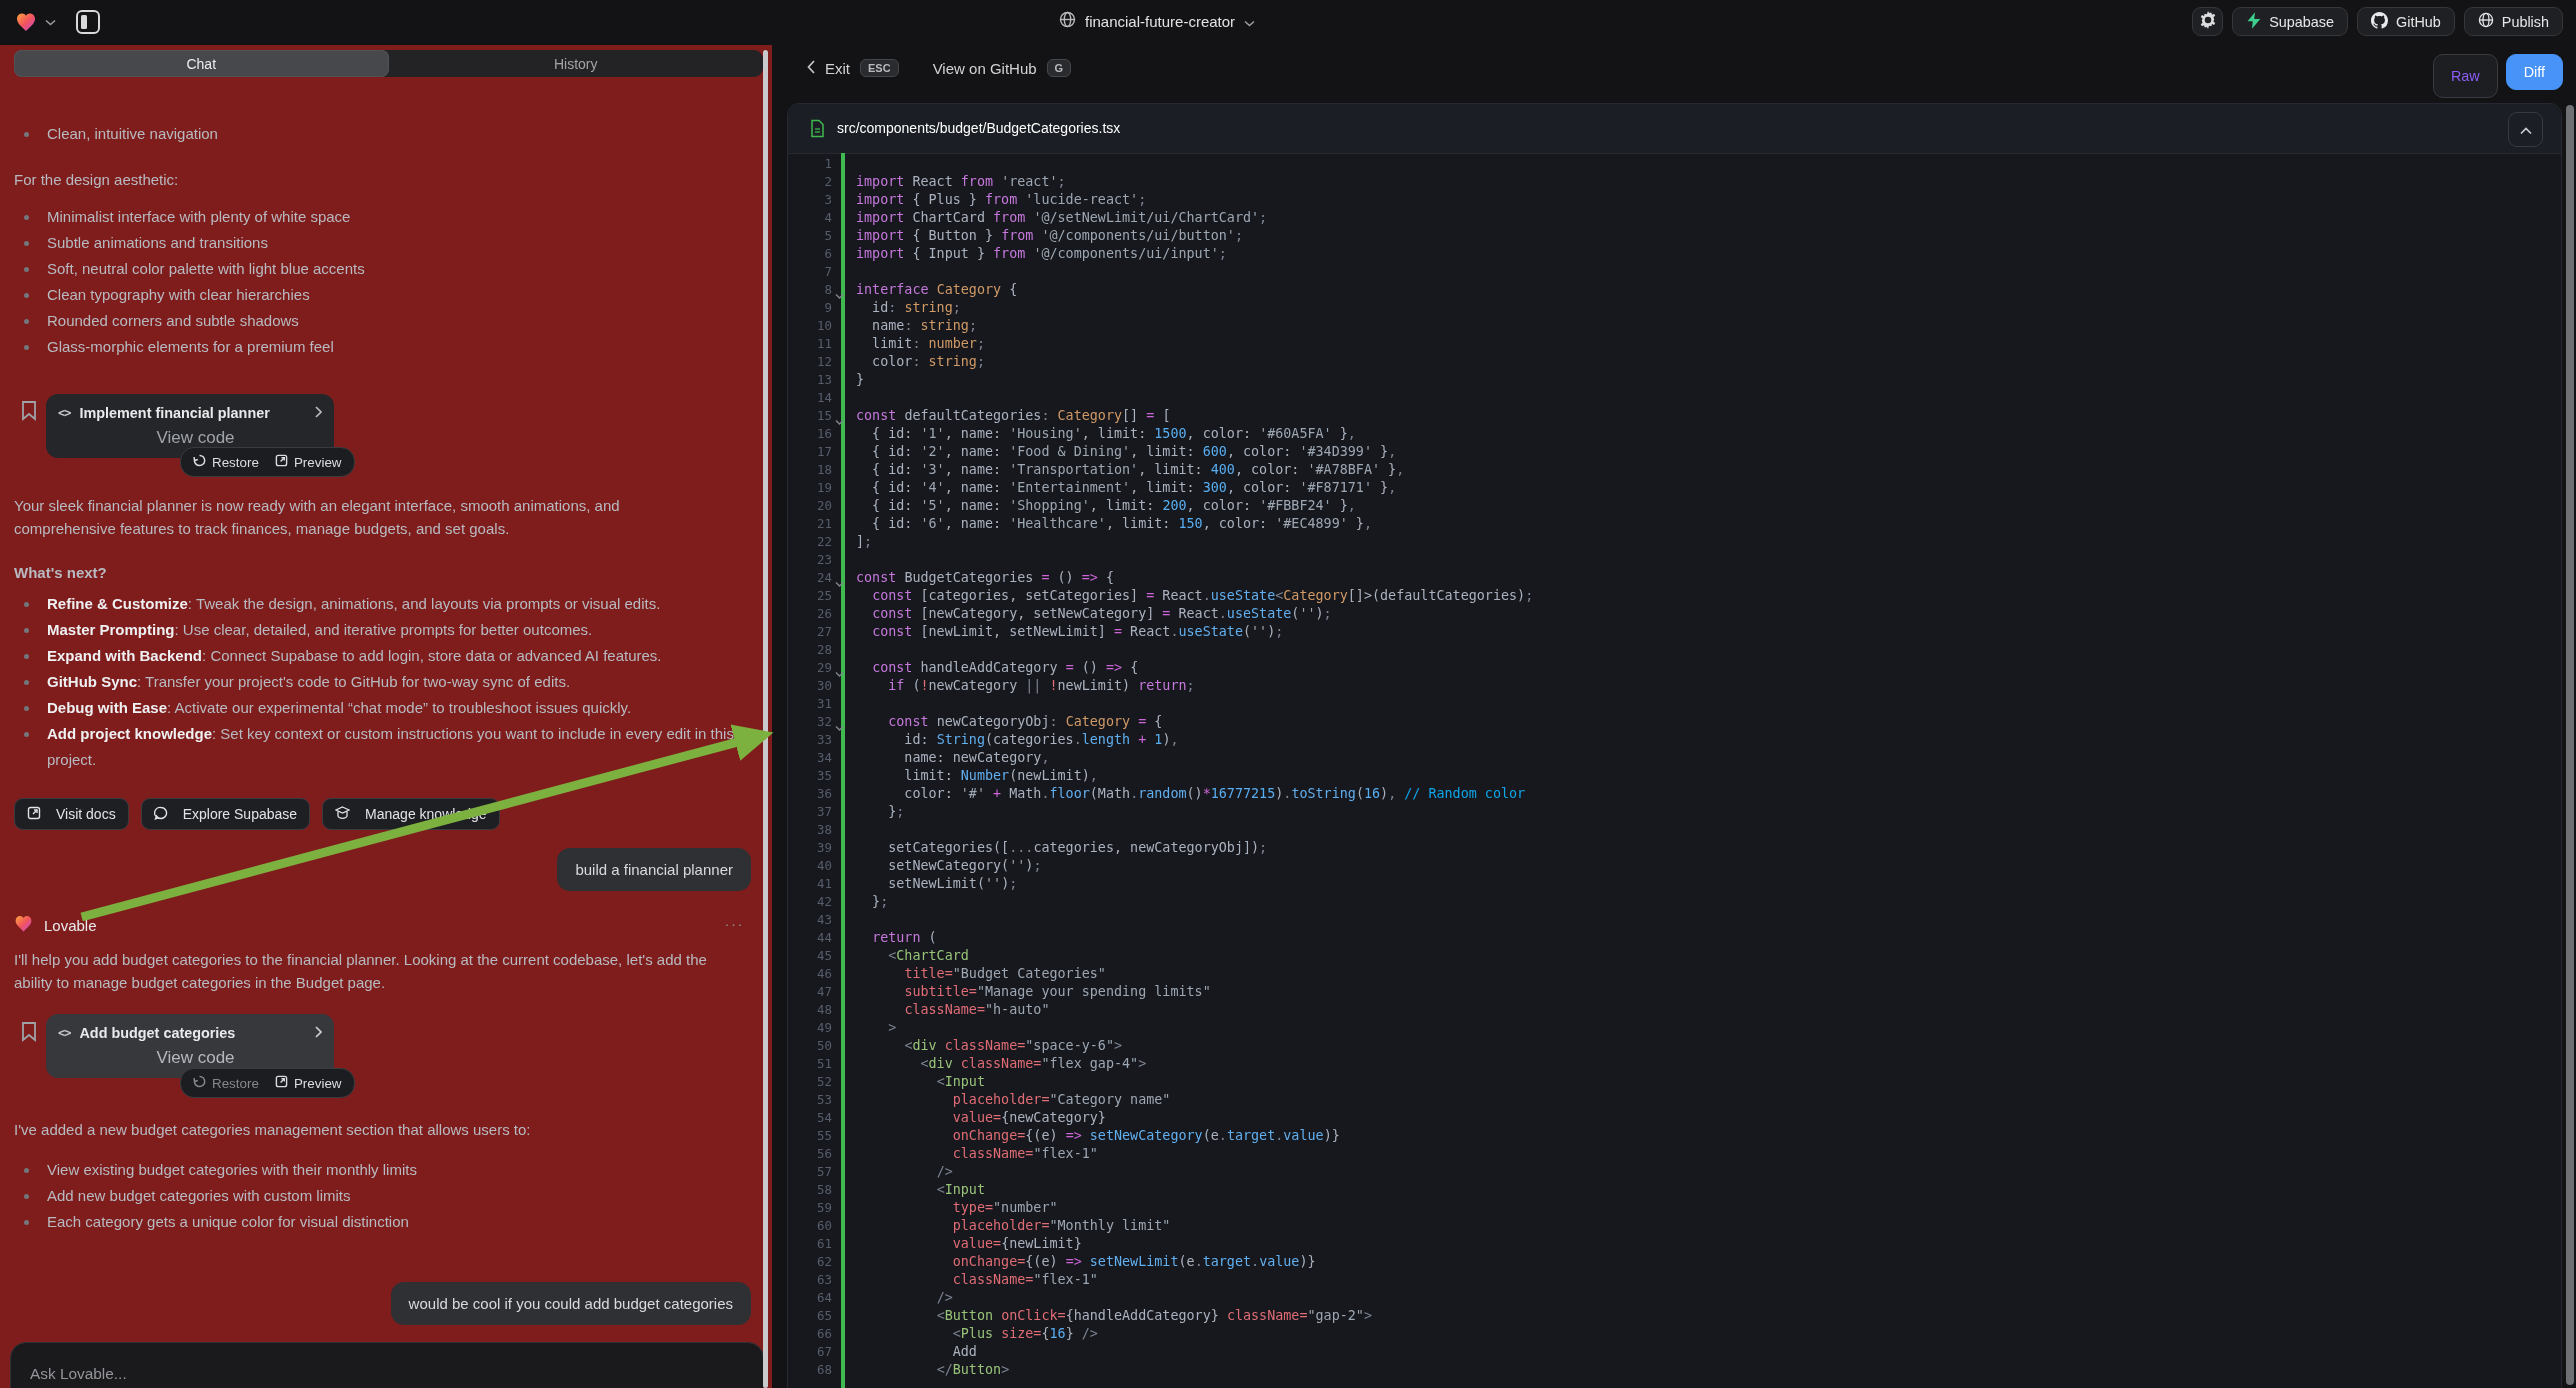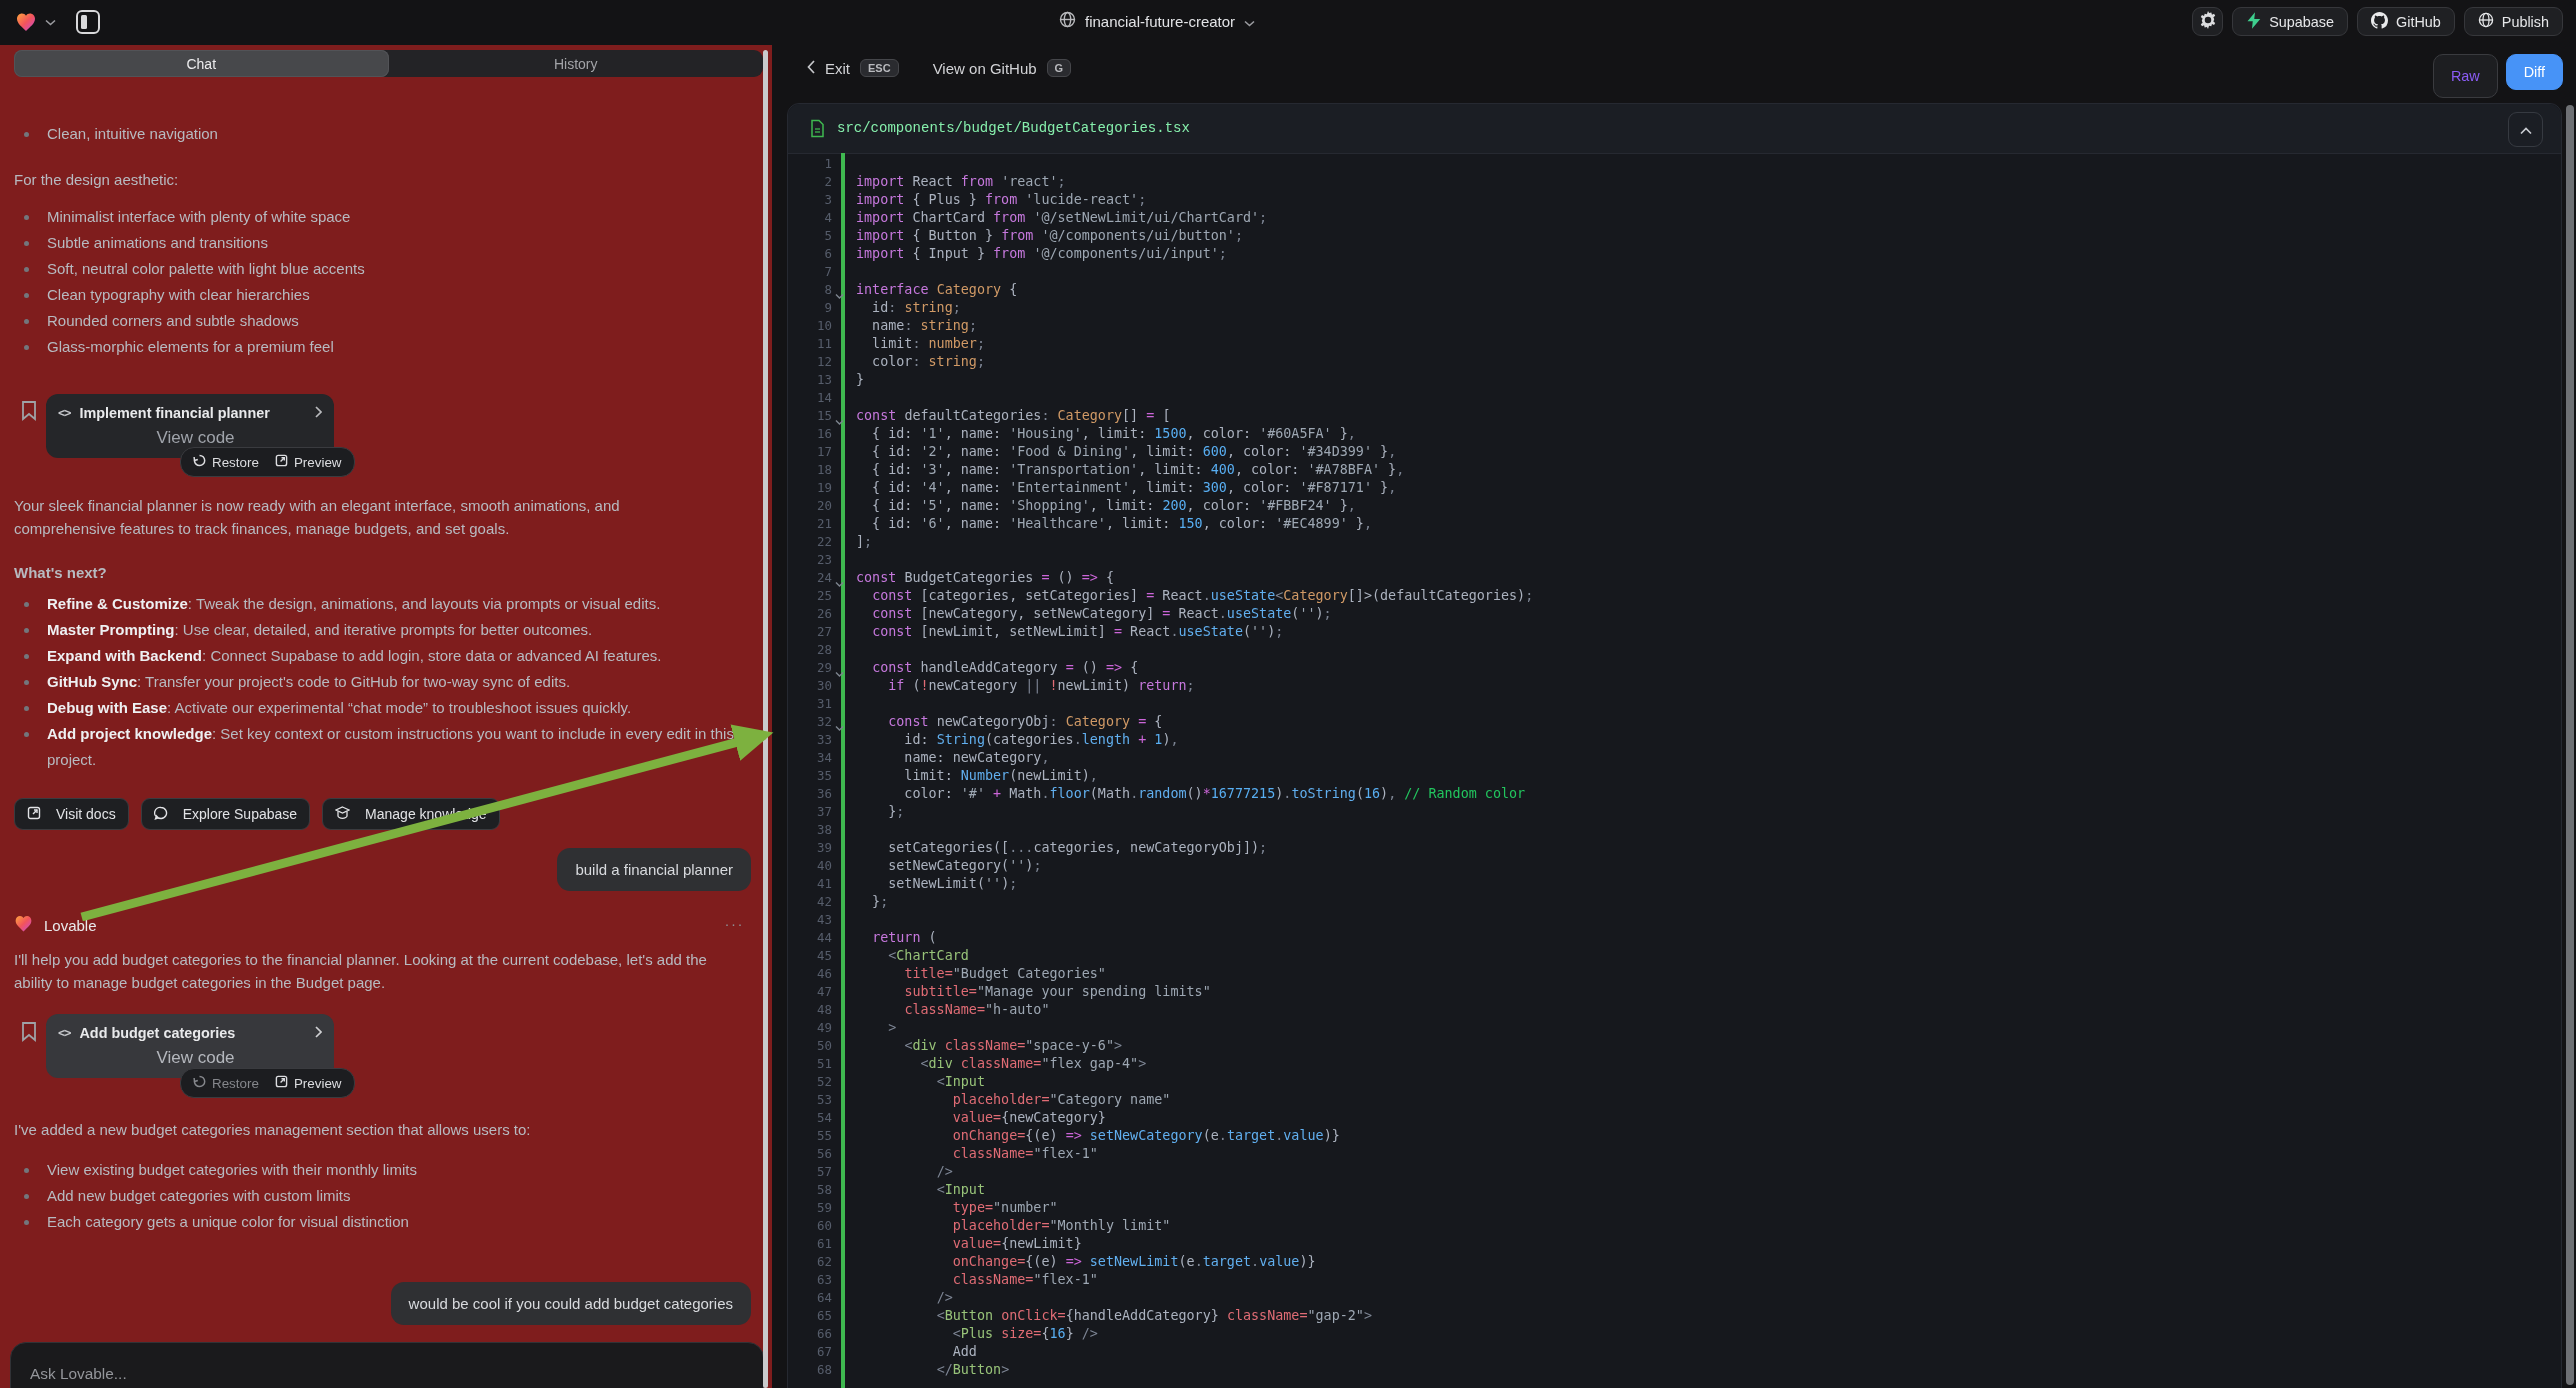"src/components/budget/BudgetCategories.t" .file-path { color: #86efac -> #ffffff; font-family: Liberation Mono, monospace -> Liberation Sans, sans-serif }
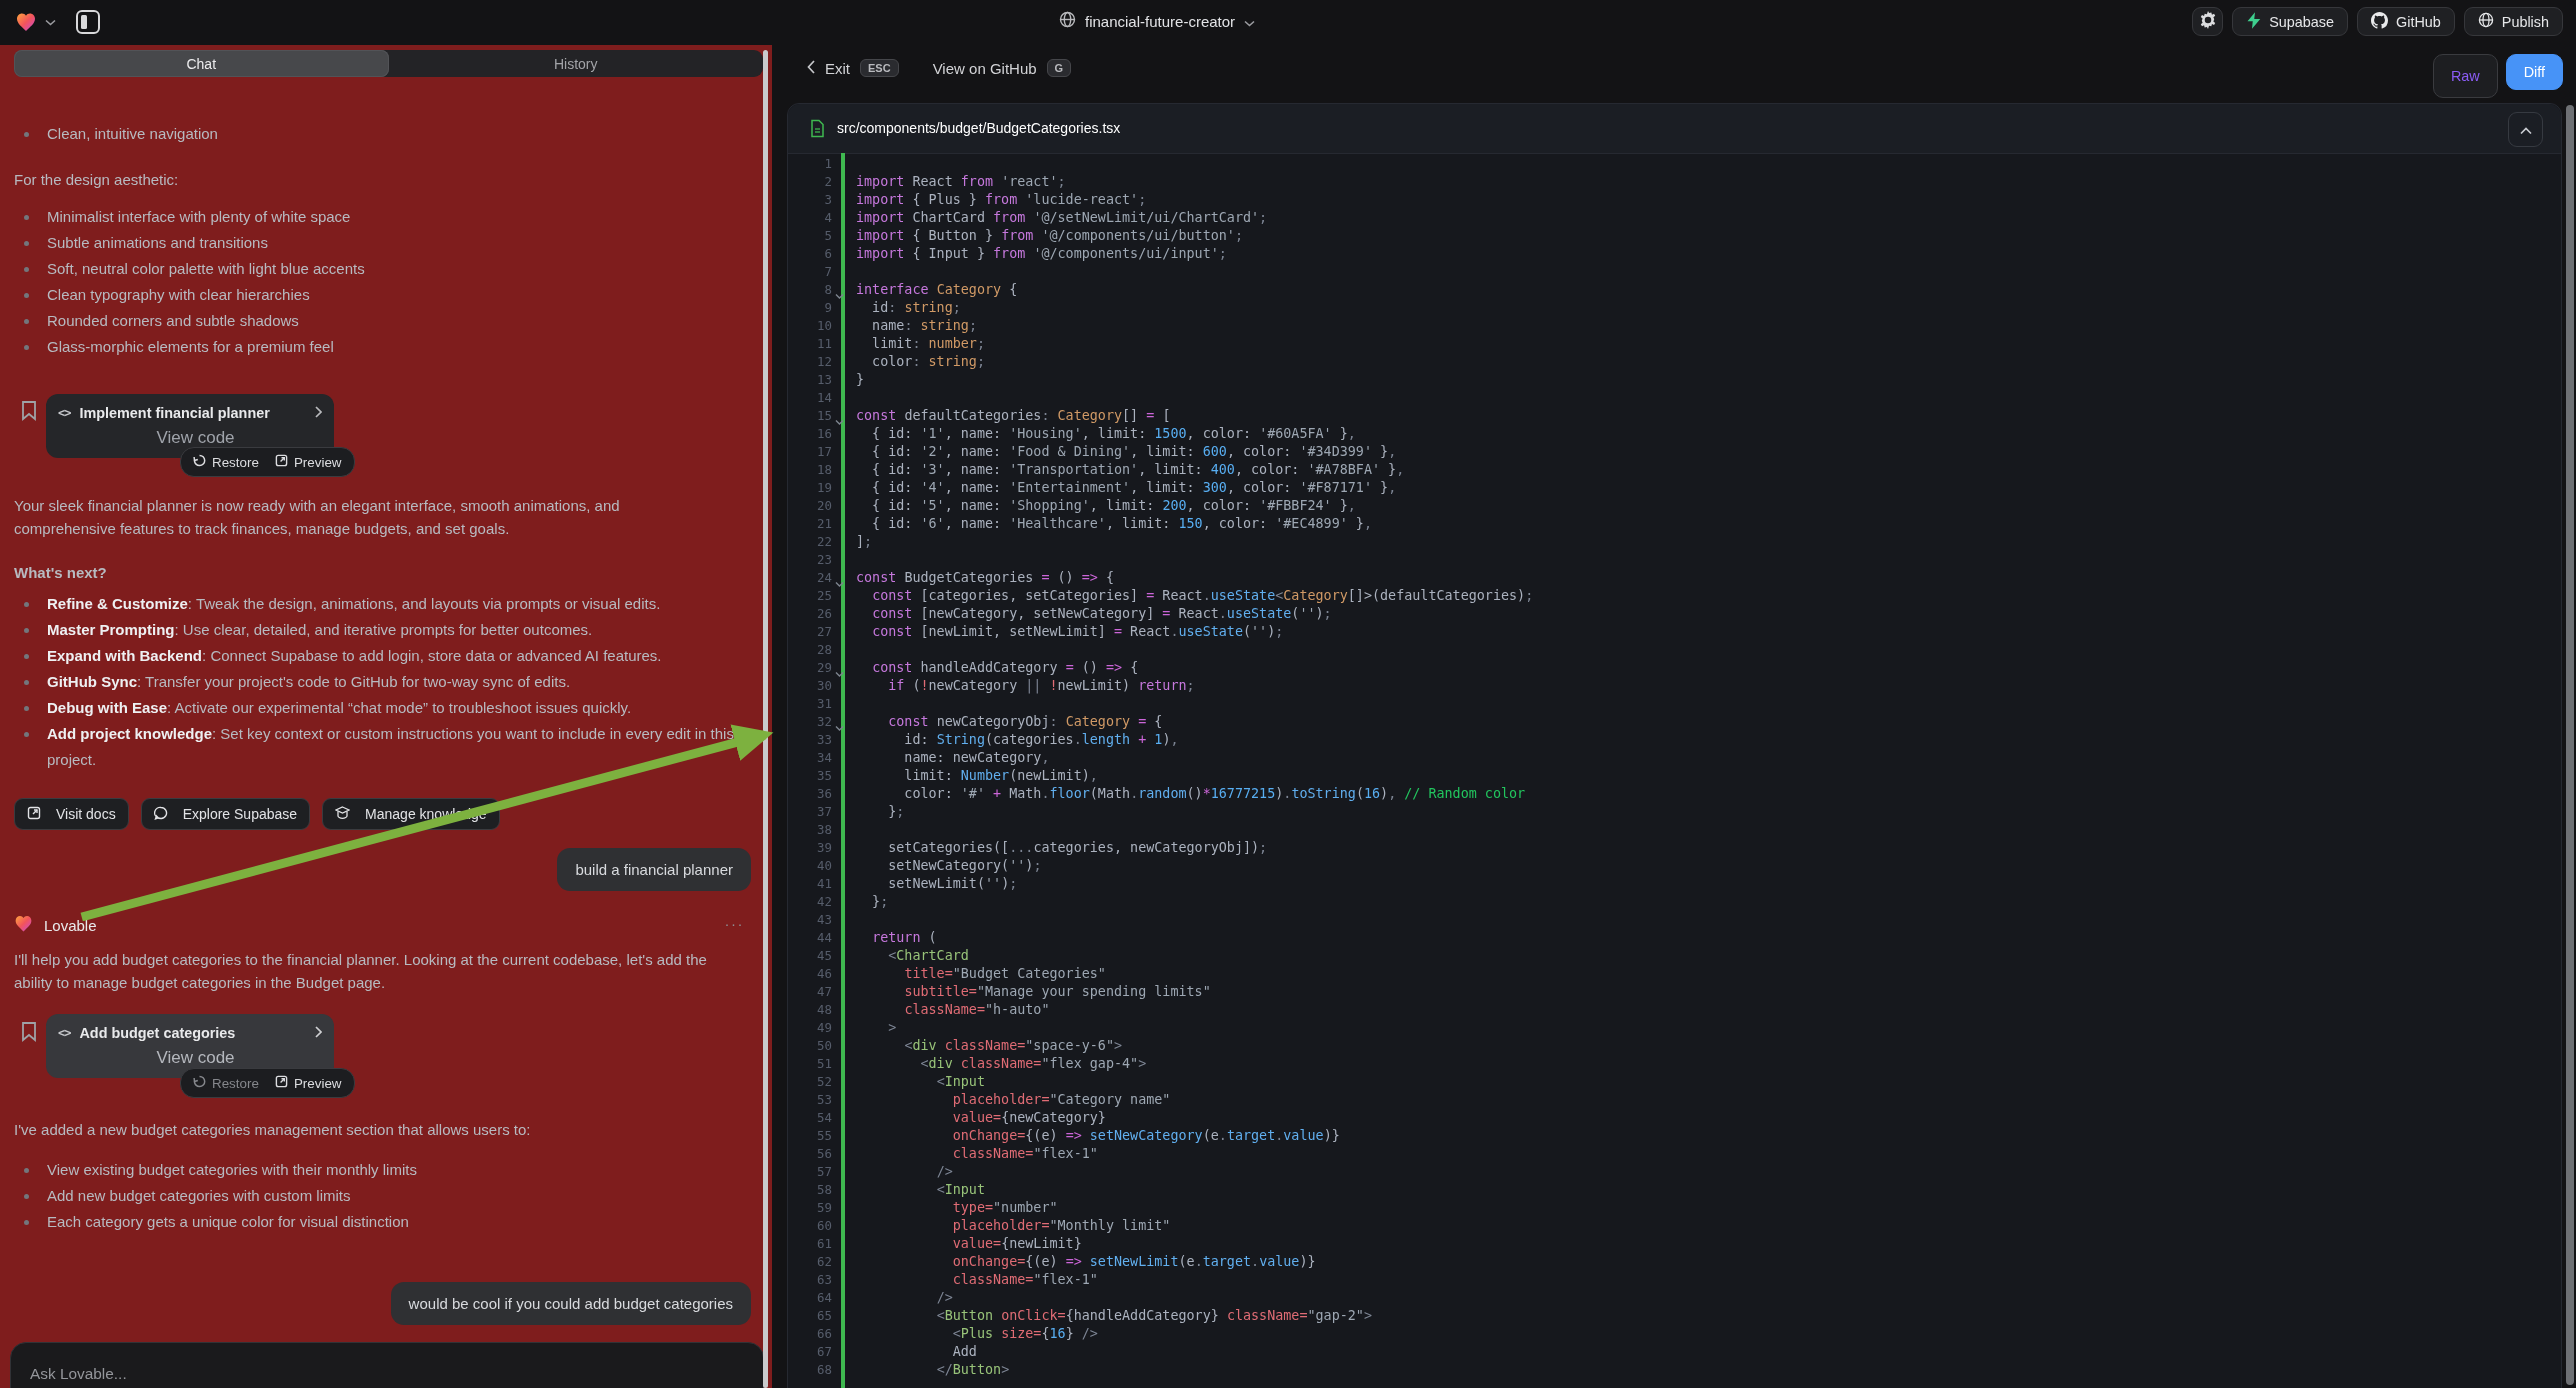"// Random color" .tk-c { color: #22c55e -> #0ea5e9 }
